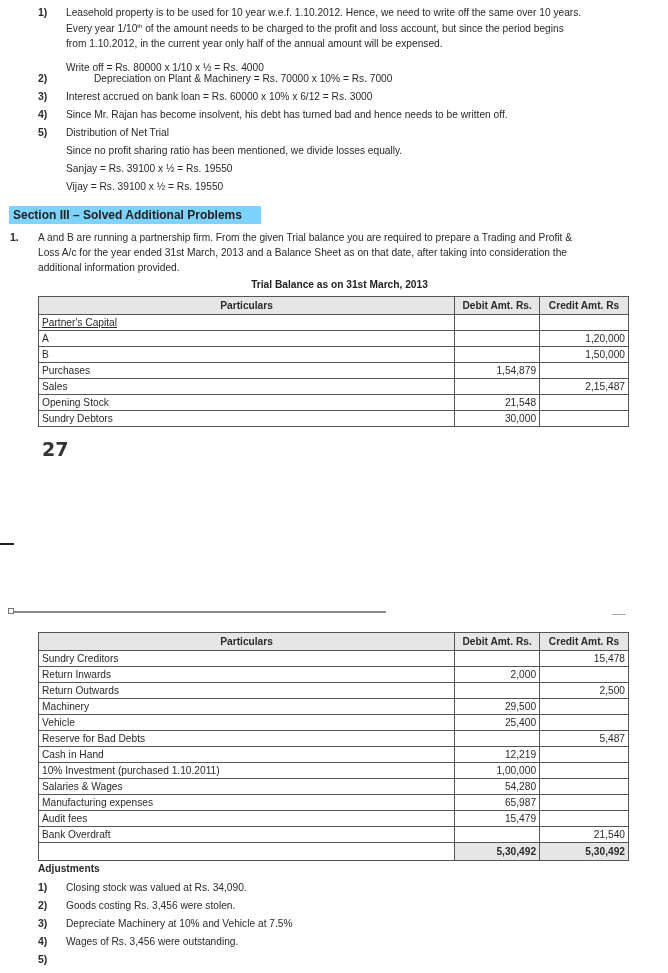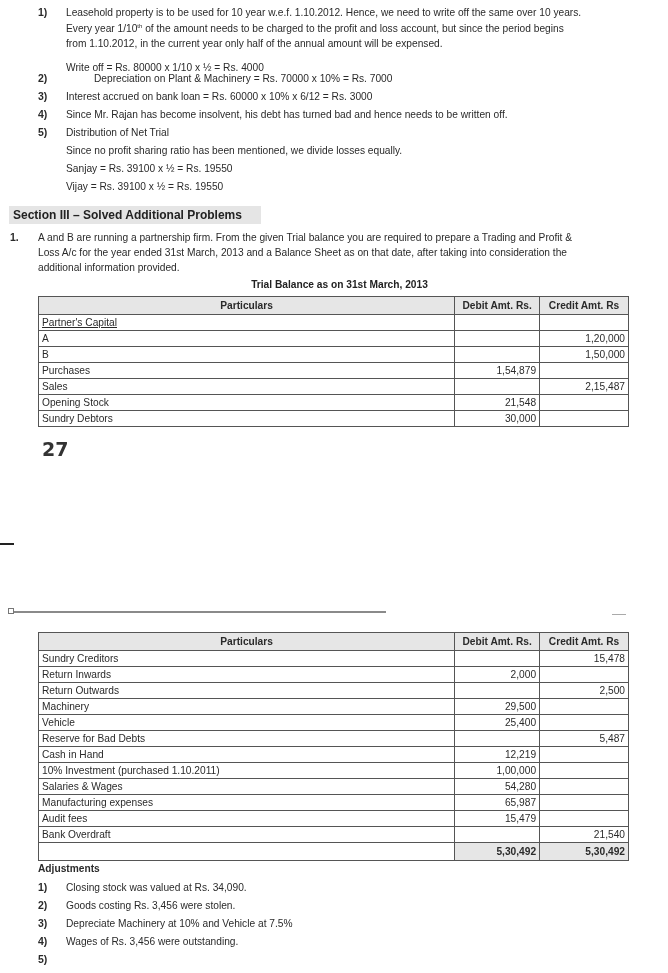"Section III – Solved Additional" .section-head { background: #e5e5e5 -> #7dd3fc }
